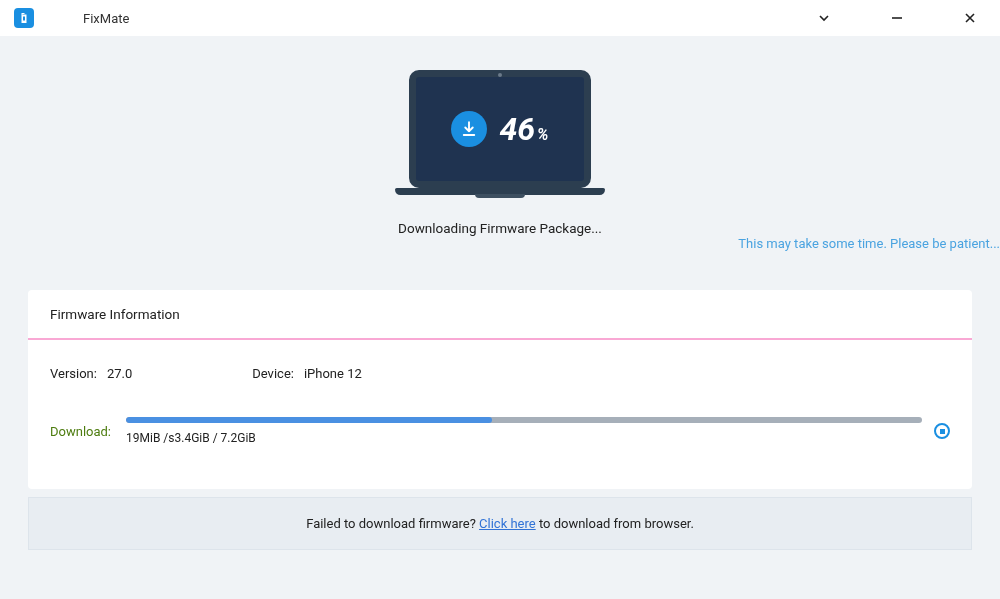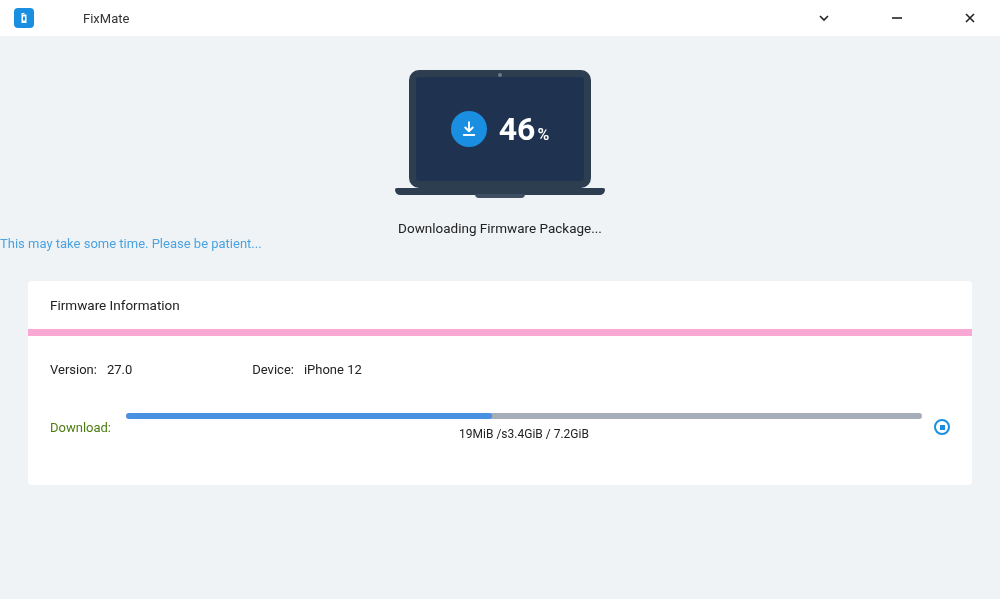"46" .screen { font-style: none -> italic }
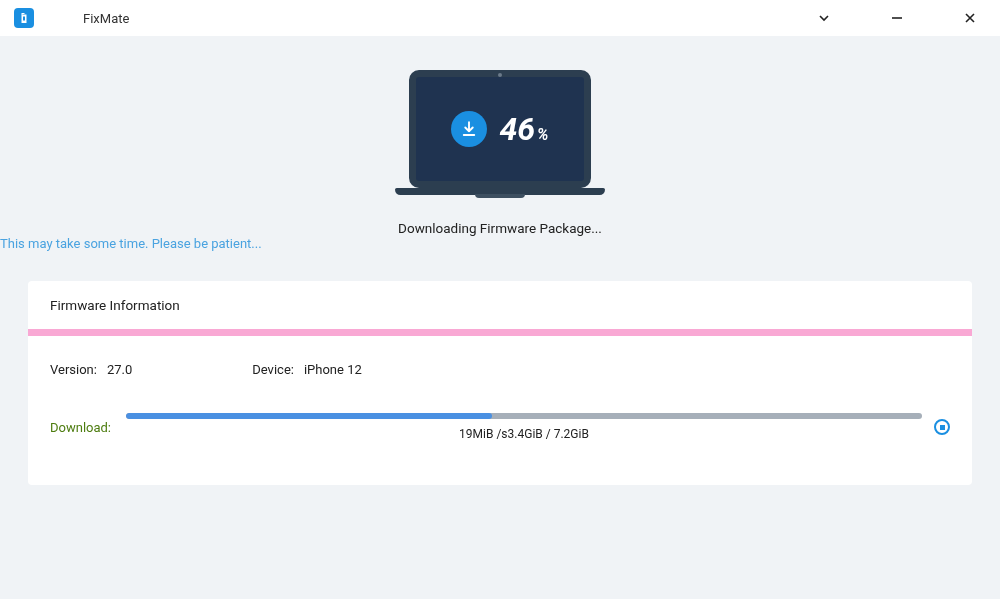"This may take some time." .sub-text { margin-bottom: 30px -> 39px; text-align: left -> right }
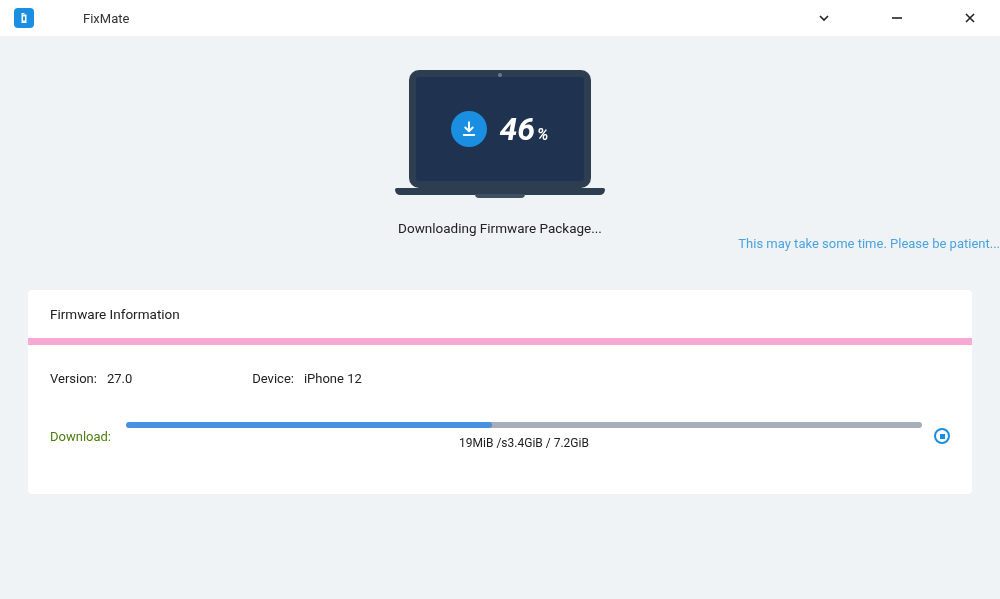"Firmware Information" .panel-header { border-bottom: 7px solid #f9a8d4 -> 2px solid #f9a8d4 }
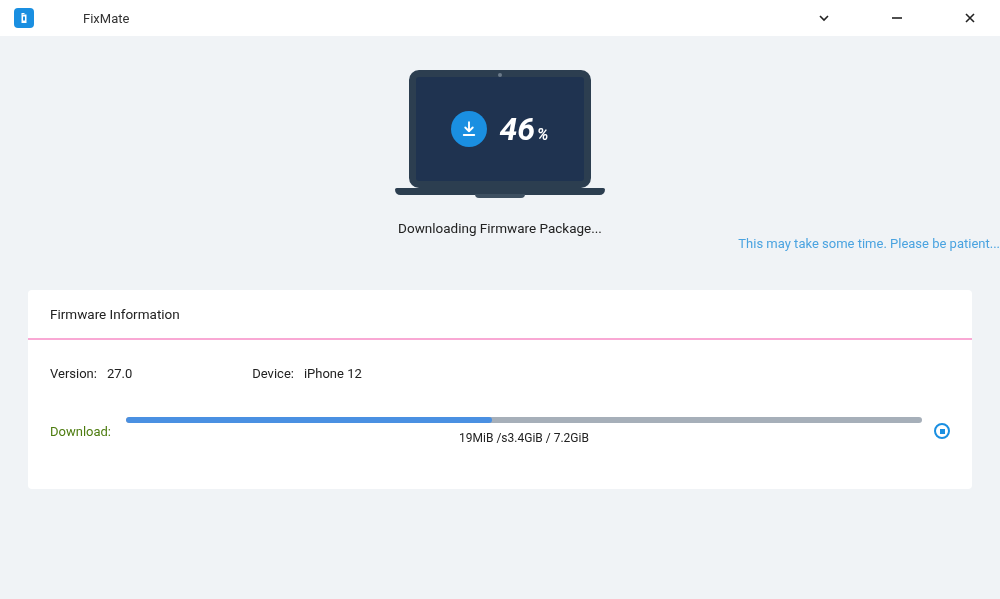"19MiB /s" .speed-row { justify-content: center -> flex-start }
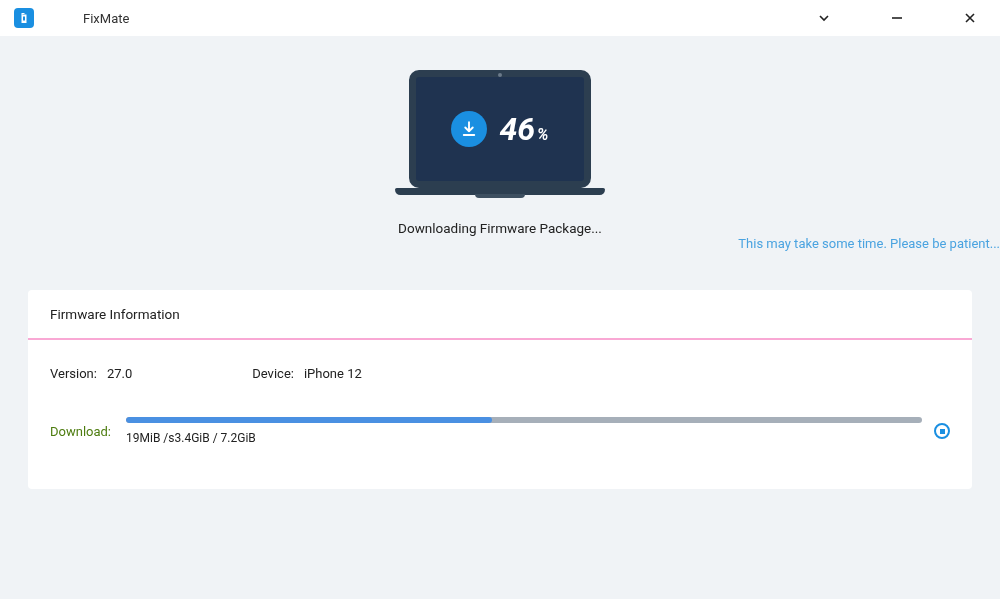"Failed to download firmware? Click" div.footer { html: none -> <div> <span>Failed to download firmware? </span><a>Click here</a><span> to download from browser.</span> </div> }
